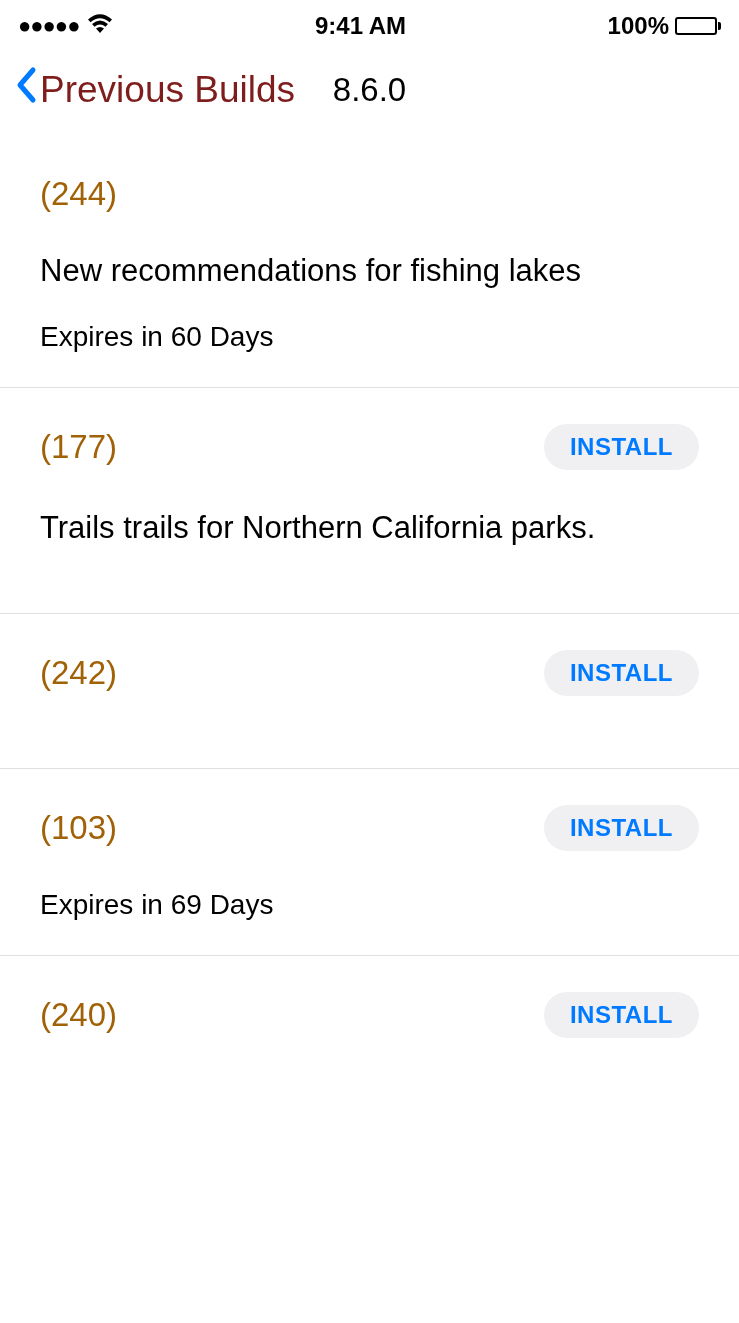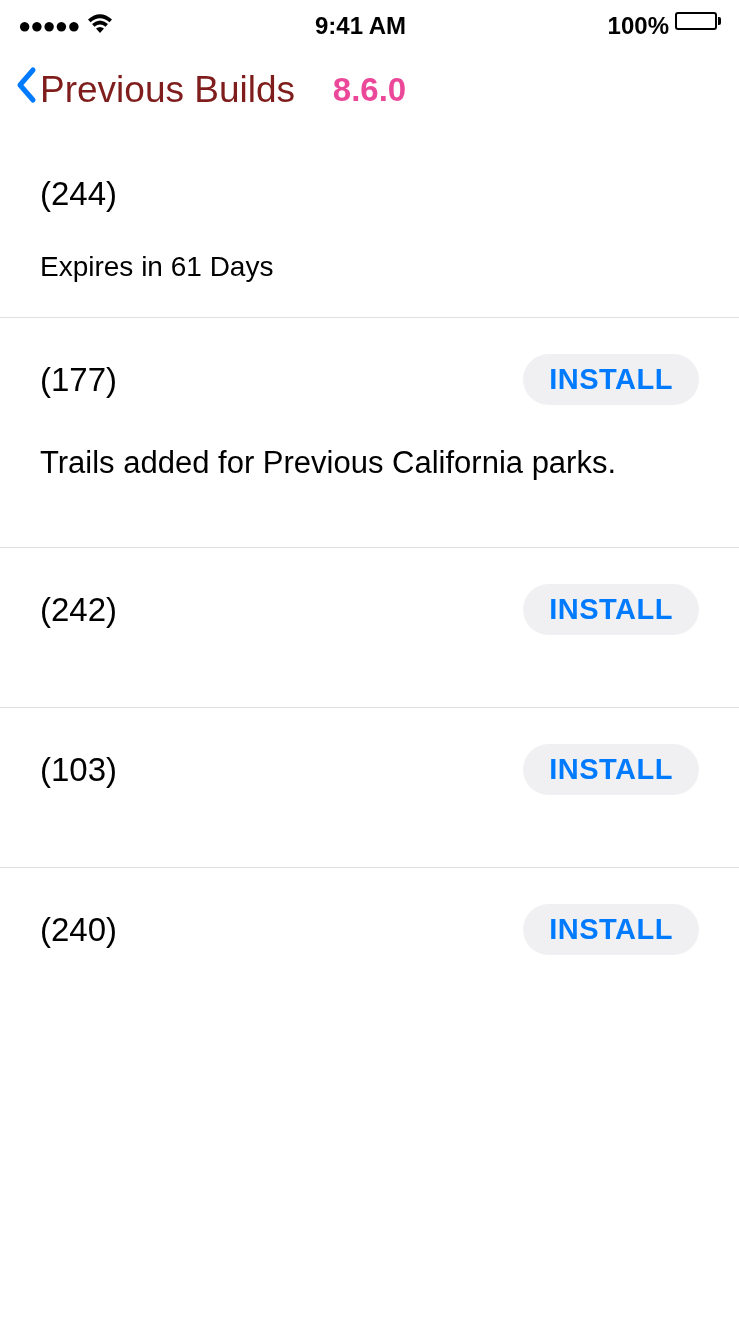"100%" .status-right { align-items: flex-start -> center }
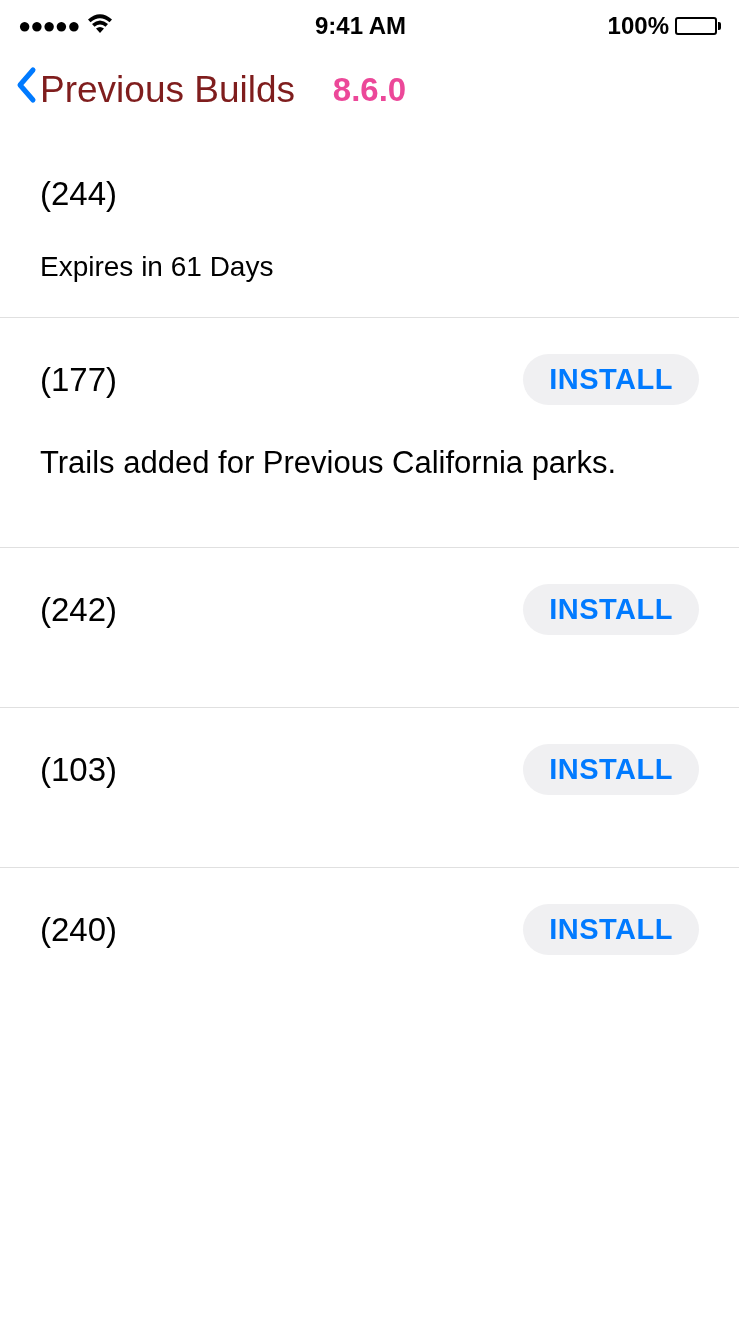"8.6.0" .nav-title { color: #ec4899 -> #000000; font-weight: 700 -> 400 }
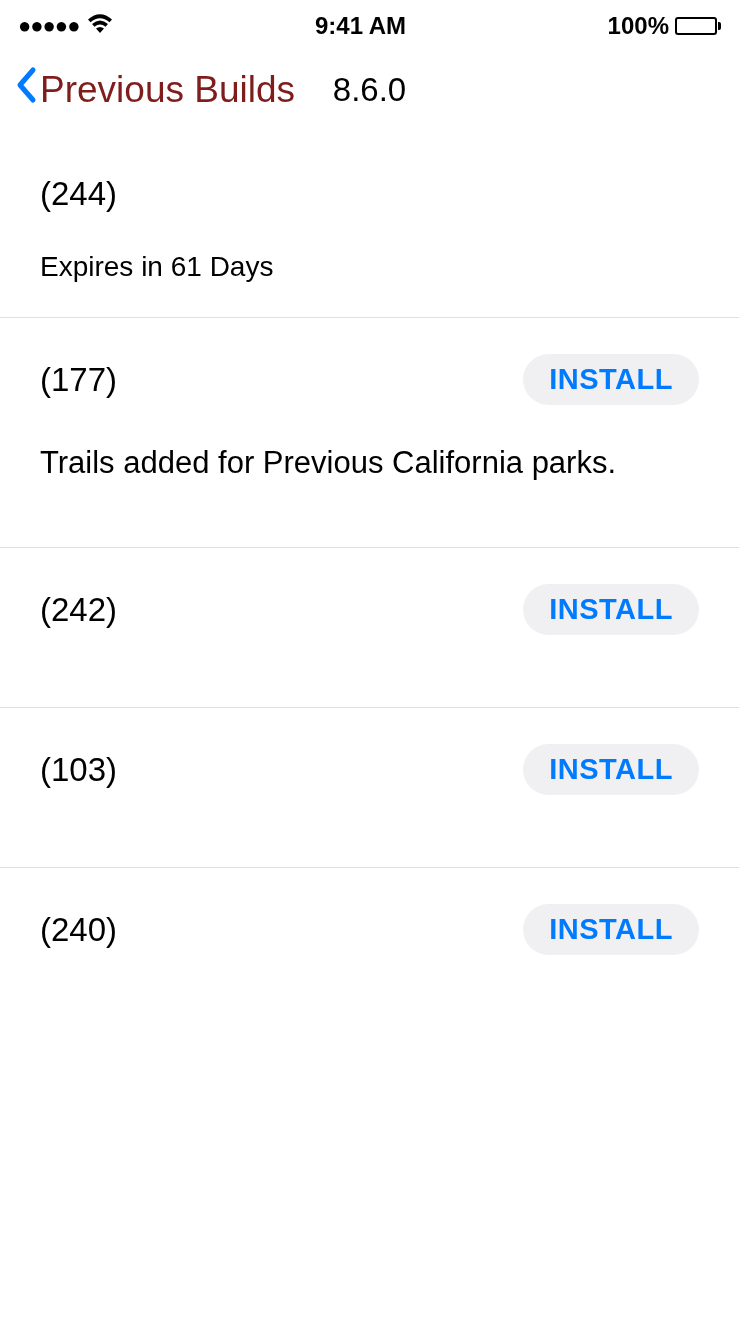"(244)" .build-number { color: #000000 -> #a16207 }
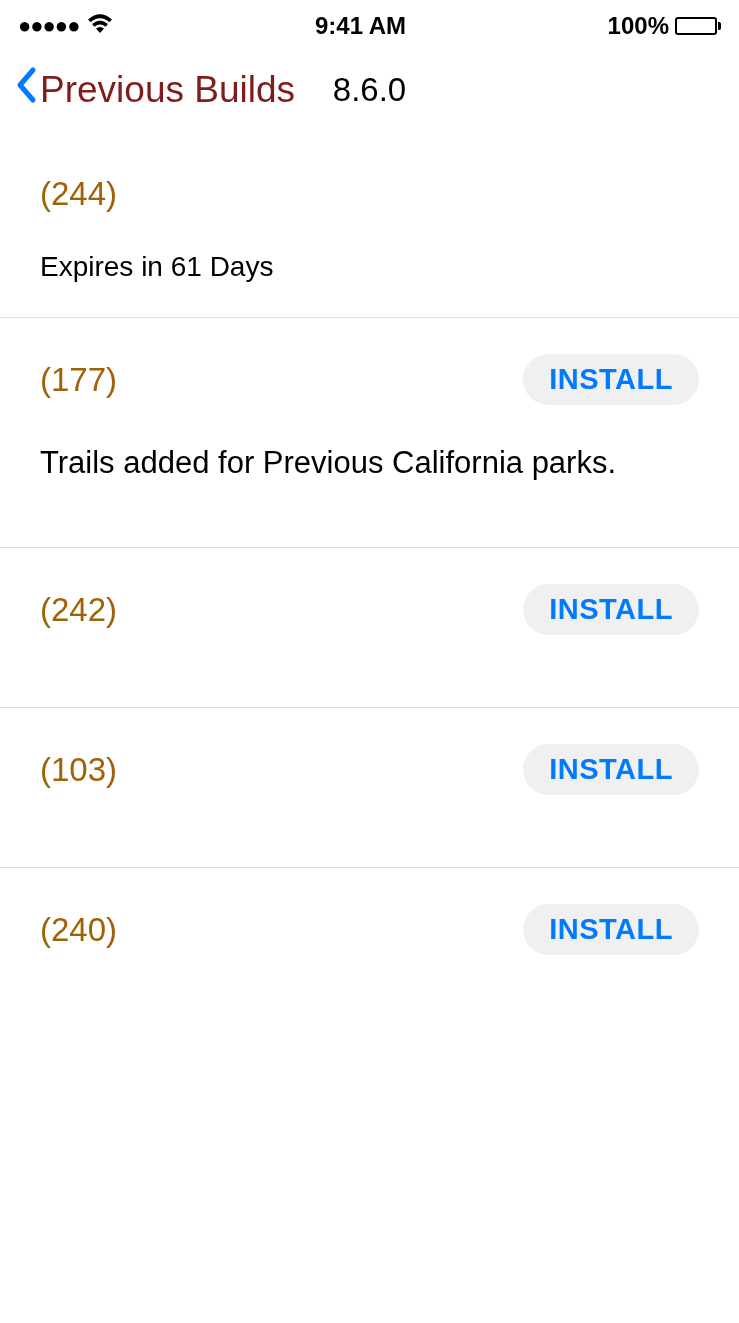"New recommendations for fishing lakes" div.build-description { html: none -> <div>New recommendations for fishing lakes</div> }
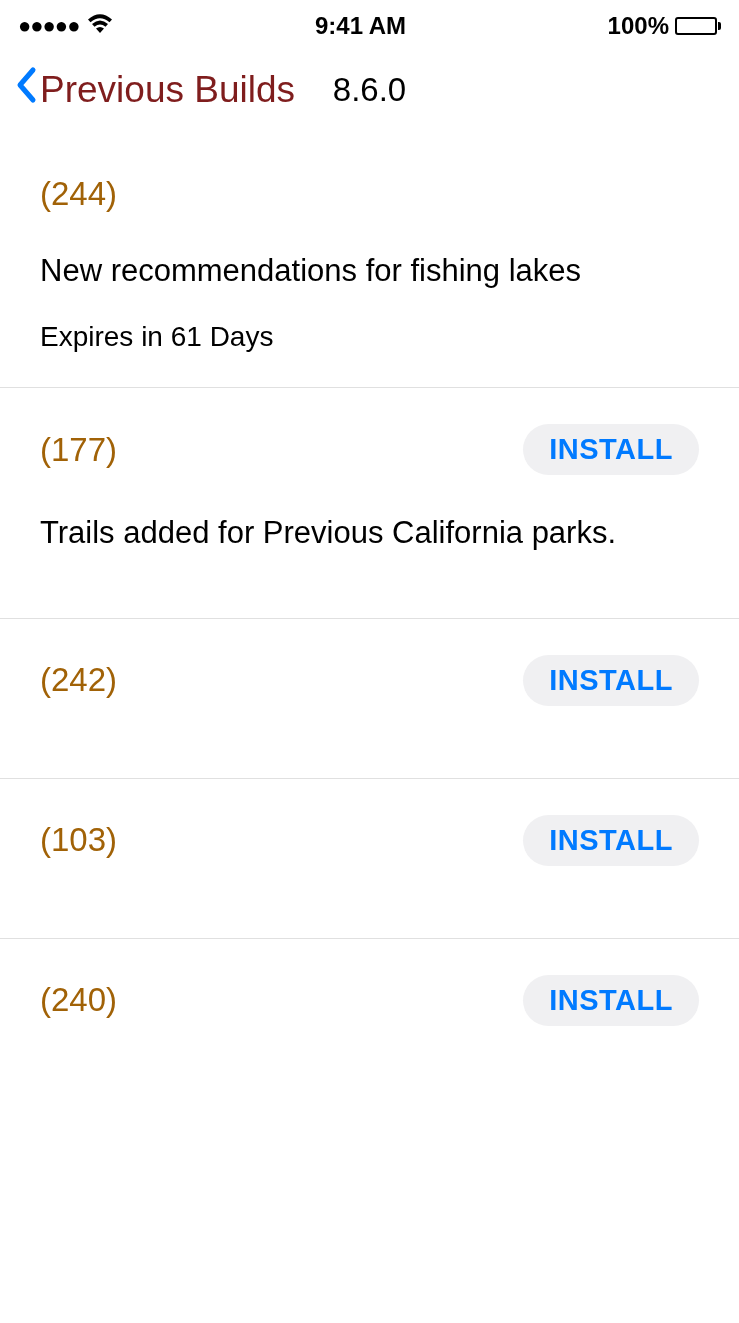"Expires in 61 Days" div.build-expires { text: 61 -> 60 }
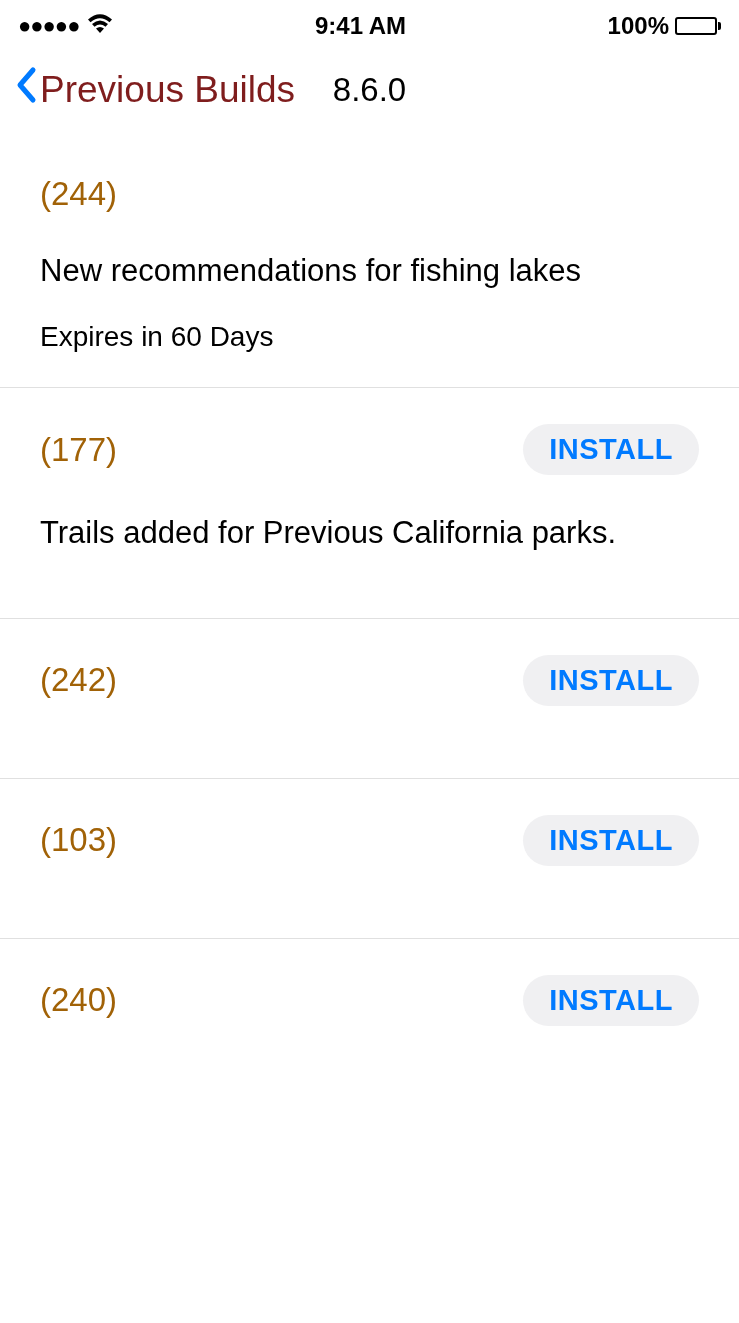"INSTALL" .install-button { font-size: 29px -> 24px }
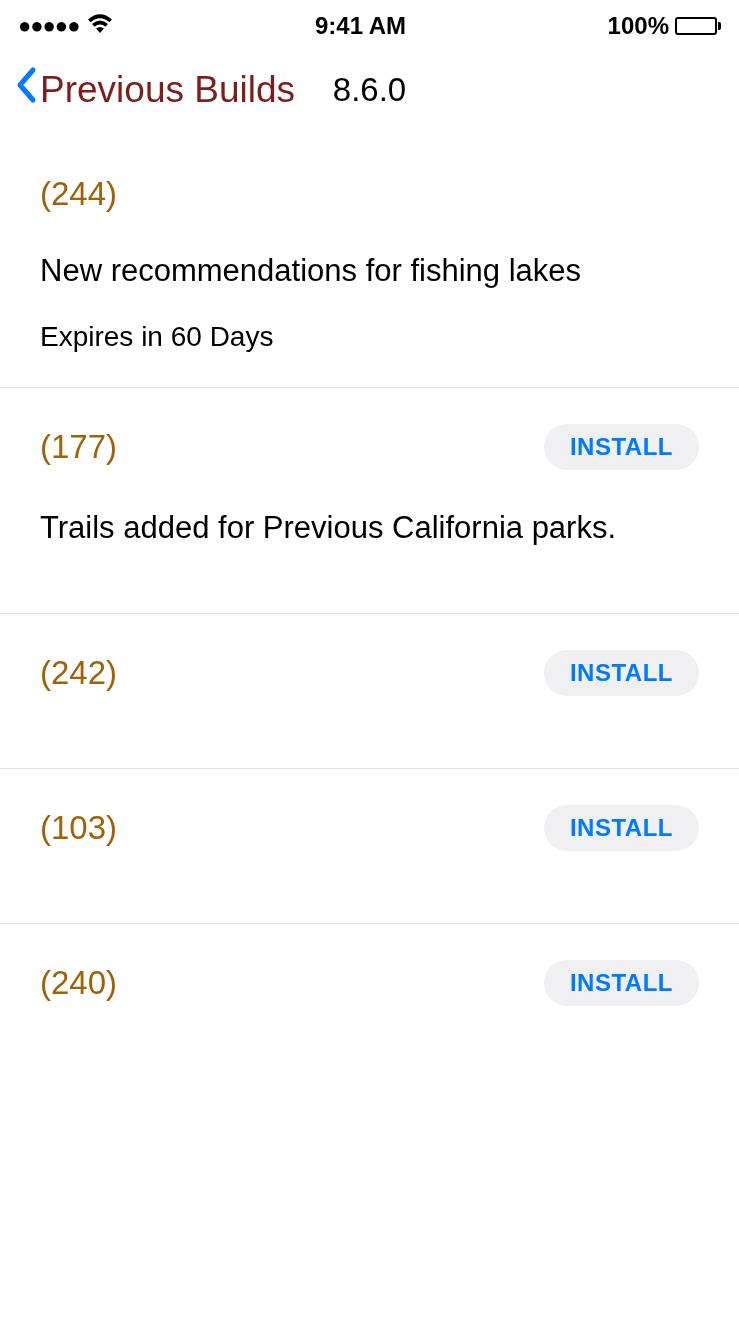"Trails added for Previous California" div.build-description { text: added for Previous -> trails for Northern }
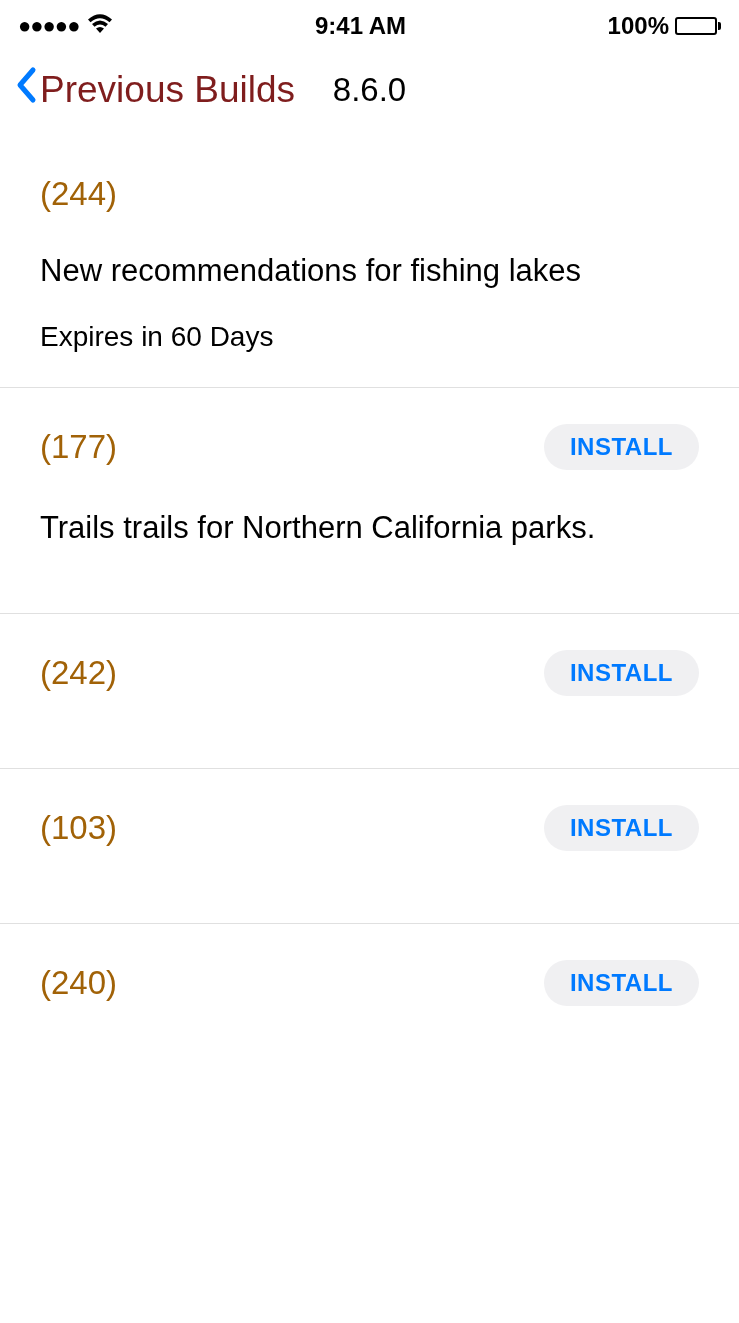"Expires in 69 Days" div.build-expires { html: none -> <div>Expires in 69 Days</div> }
